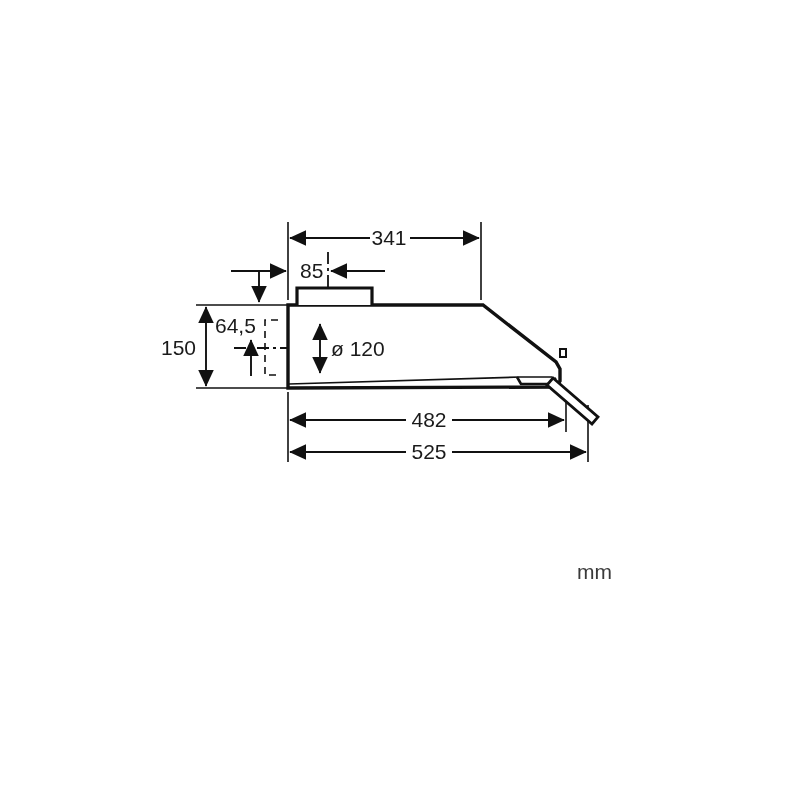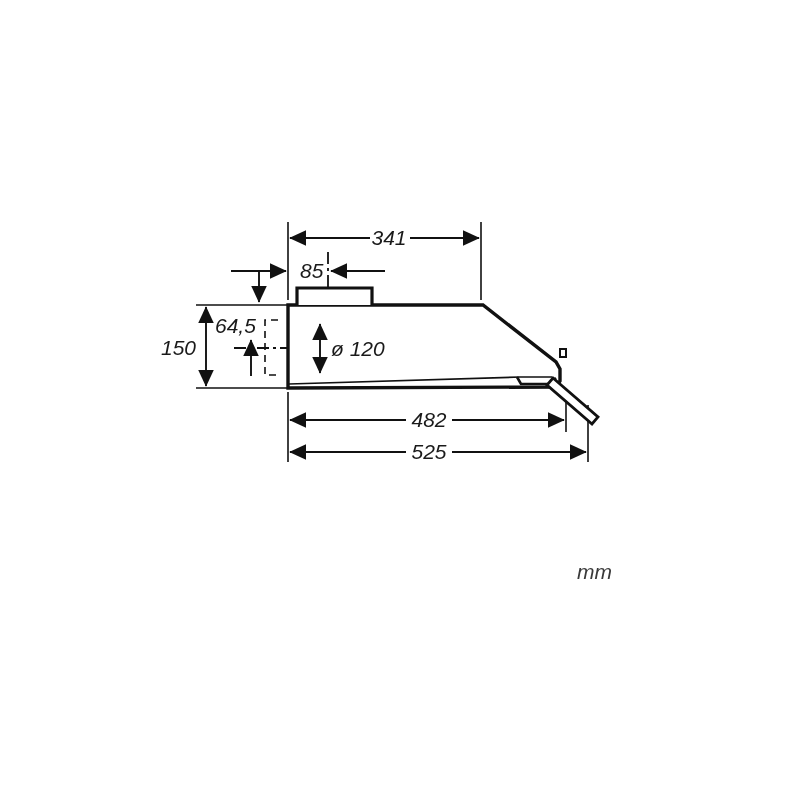"341" #drawing-root { font-style: italic -> none }
